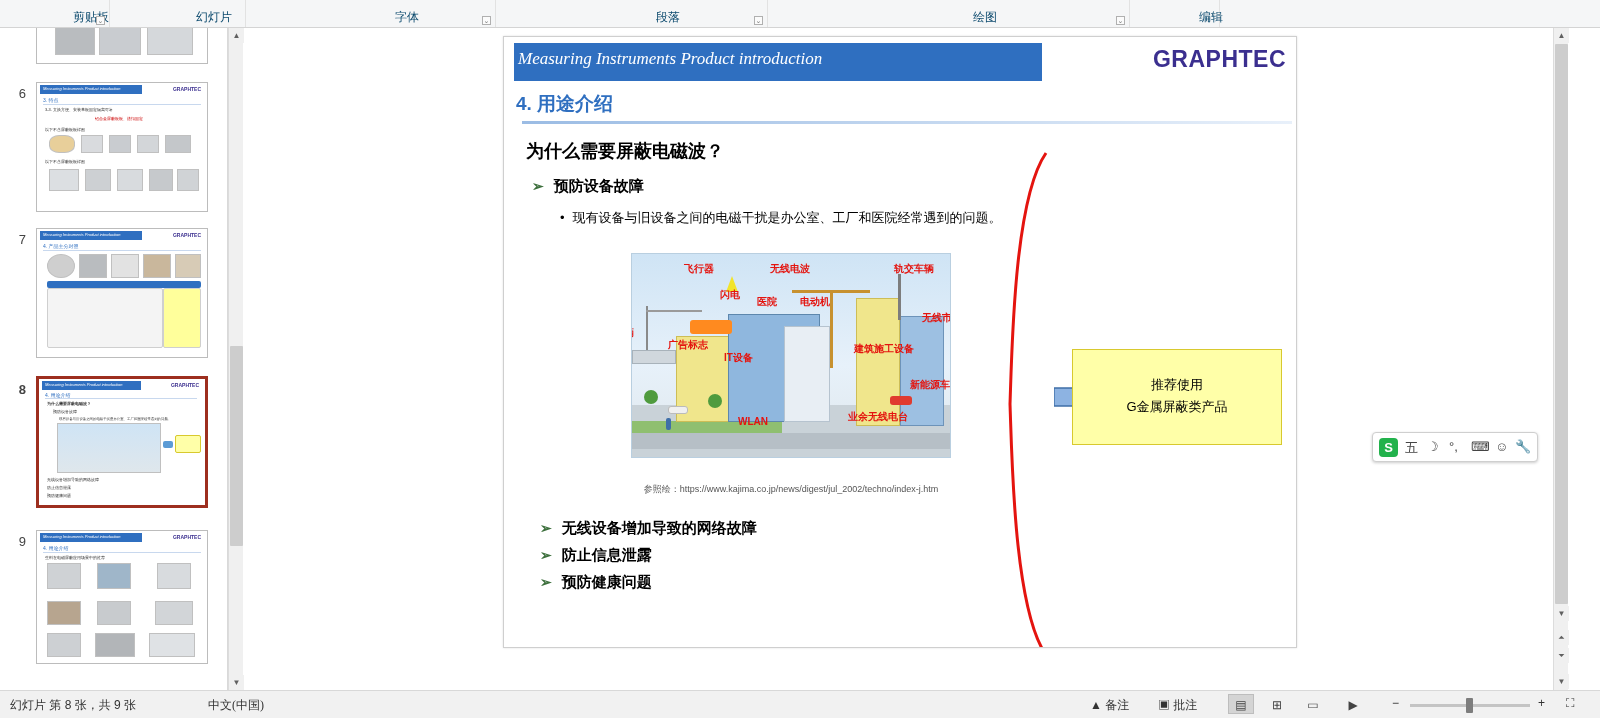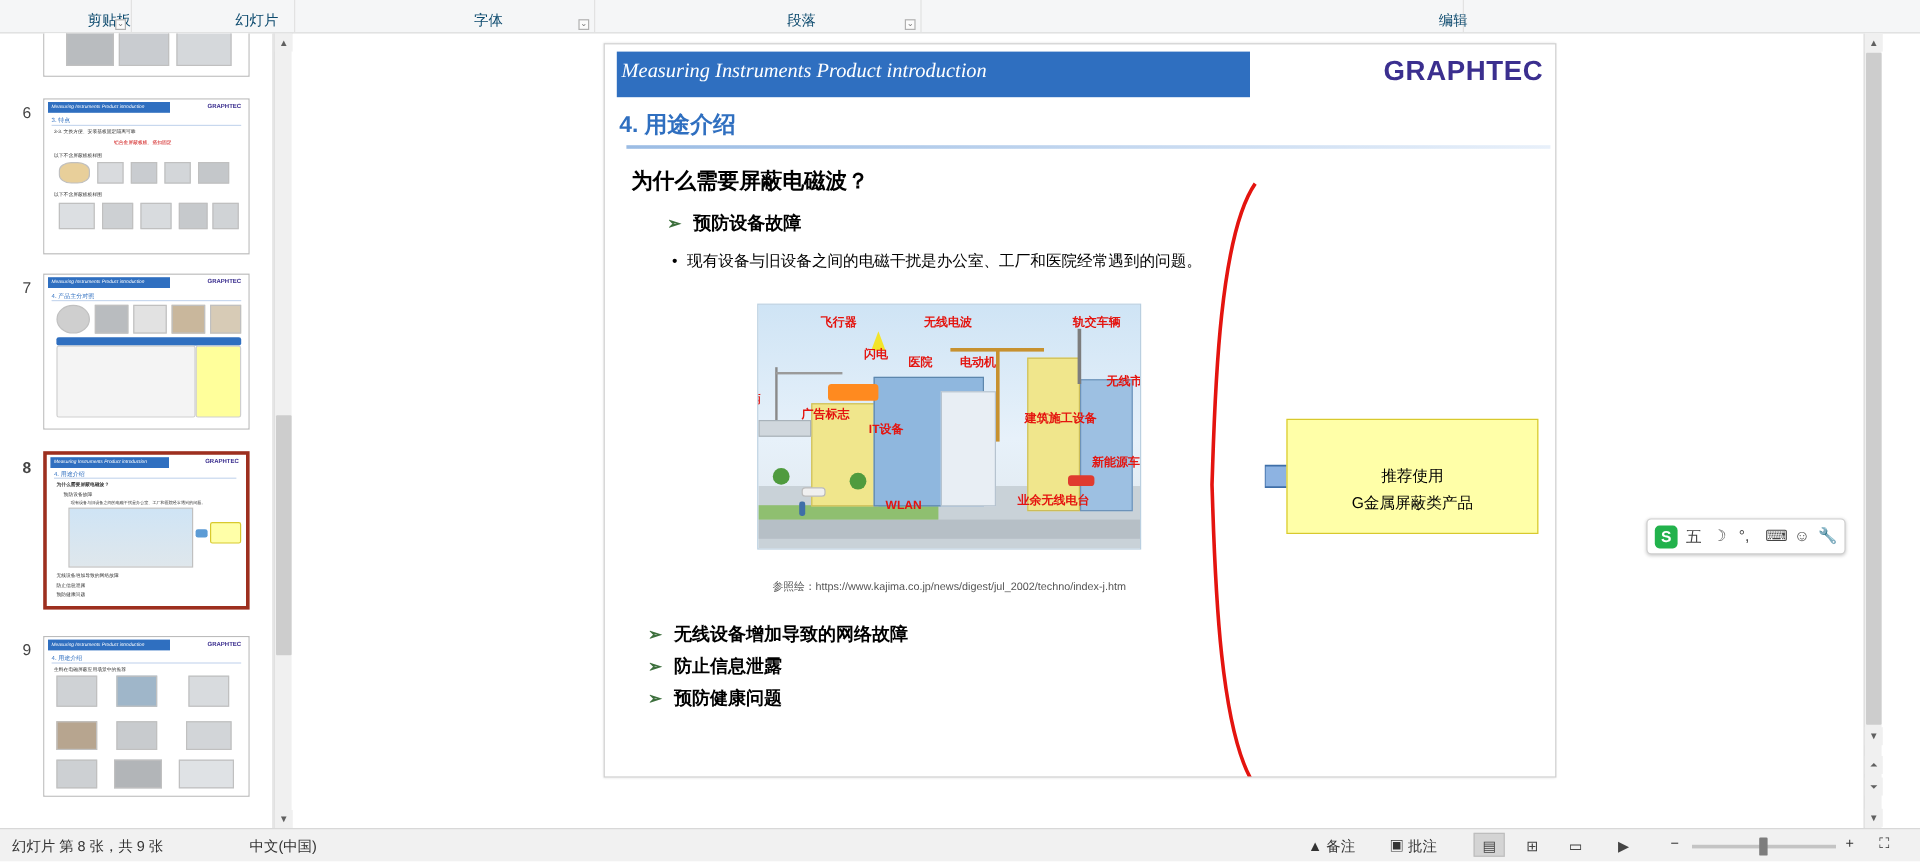"绘图" div.ribbon-group { html: none -> <div> <span>绘图</span> <span>⌄</span> </div> }
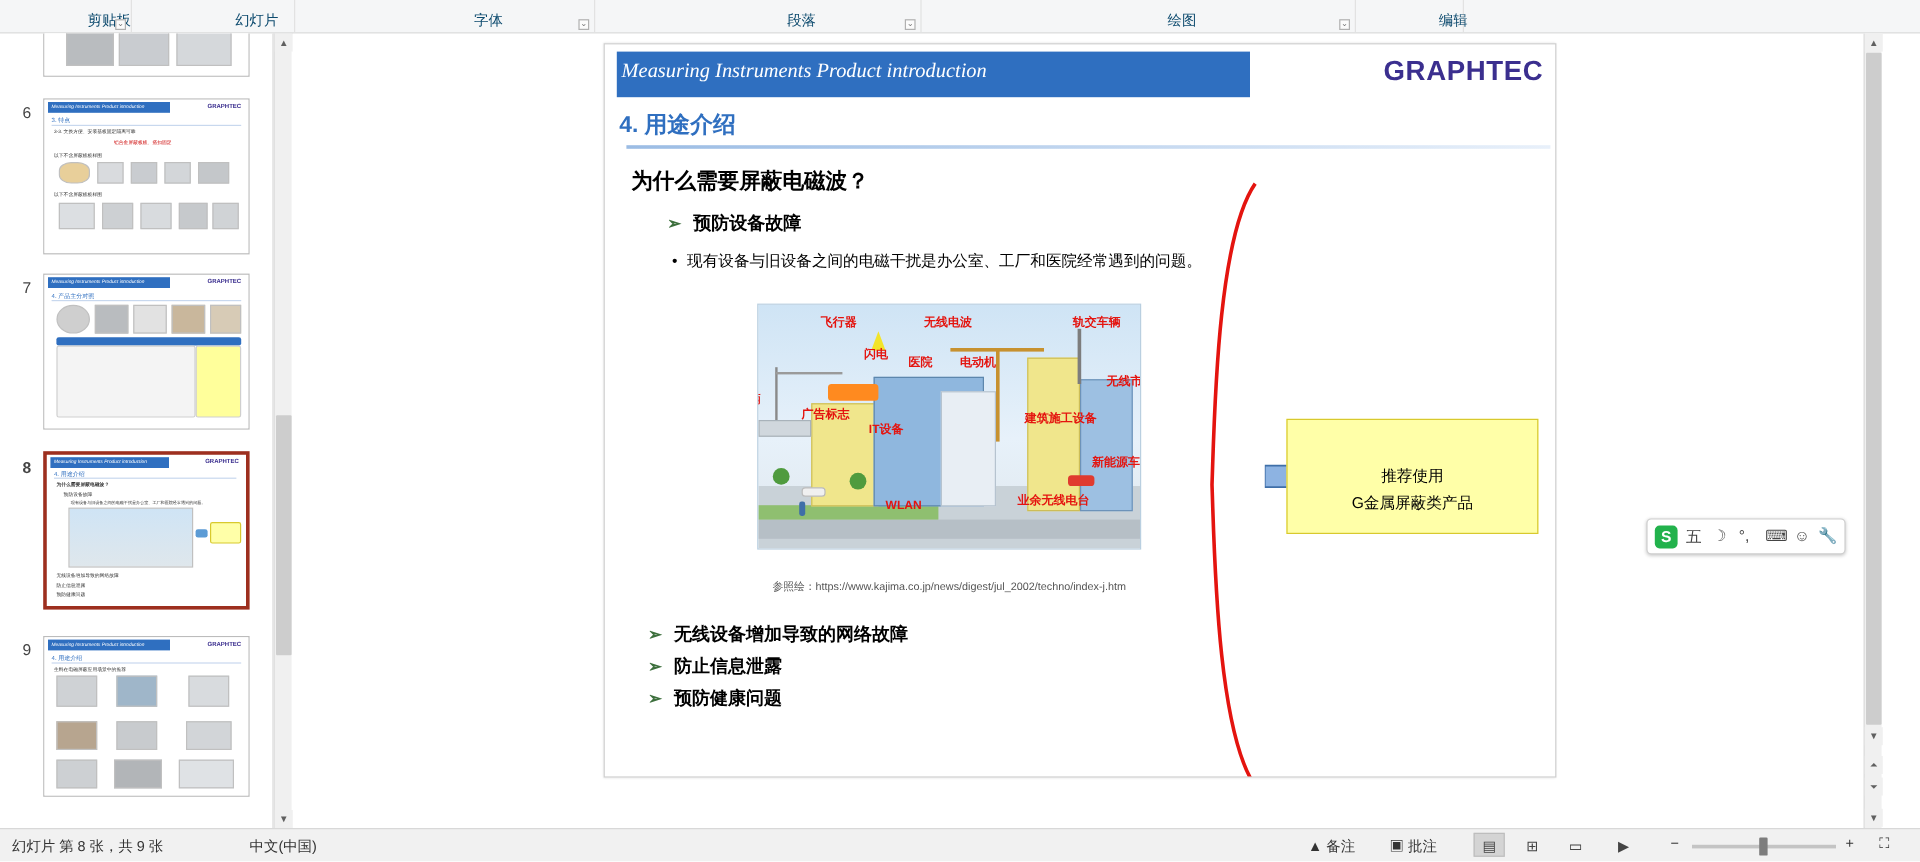"➢ 预防设备故障" div.bullet-lv1 { left: 52px -> 28px }
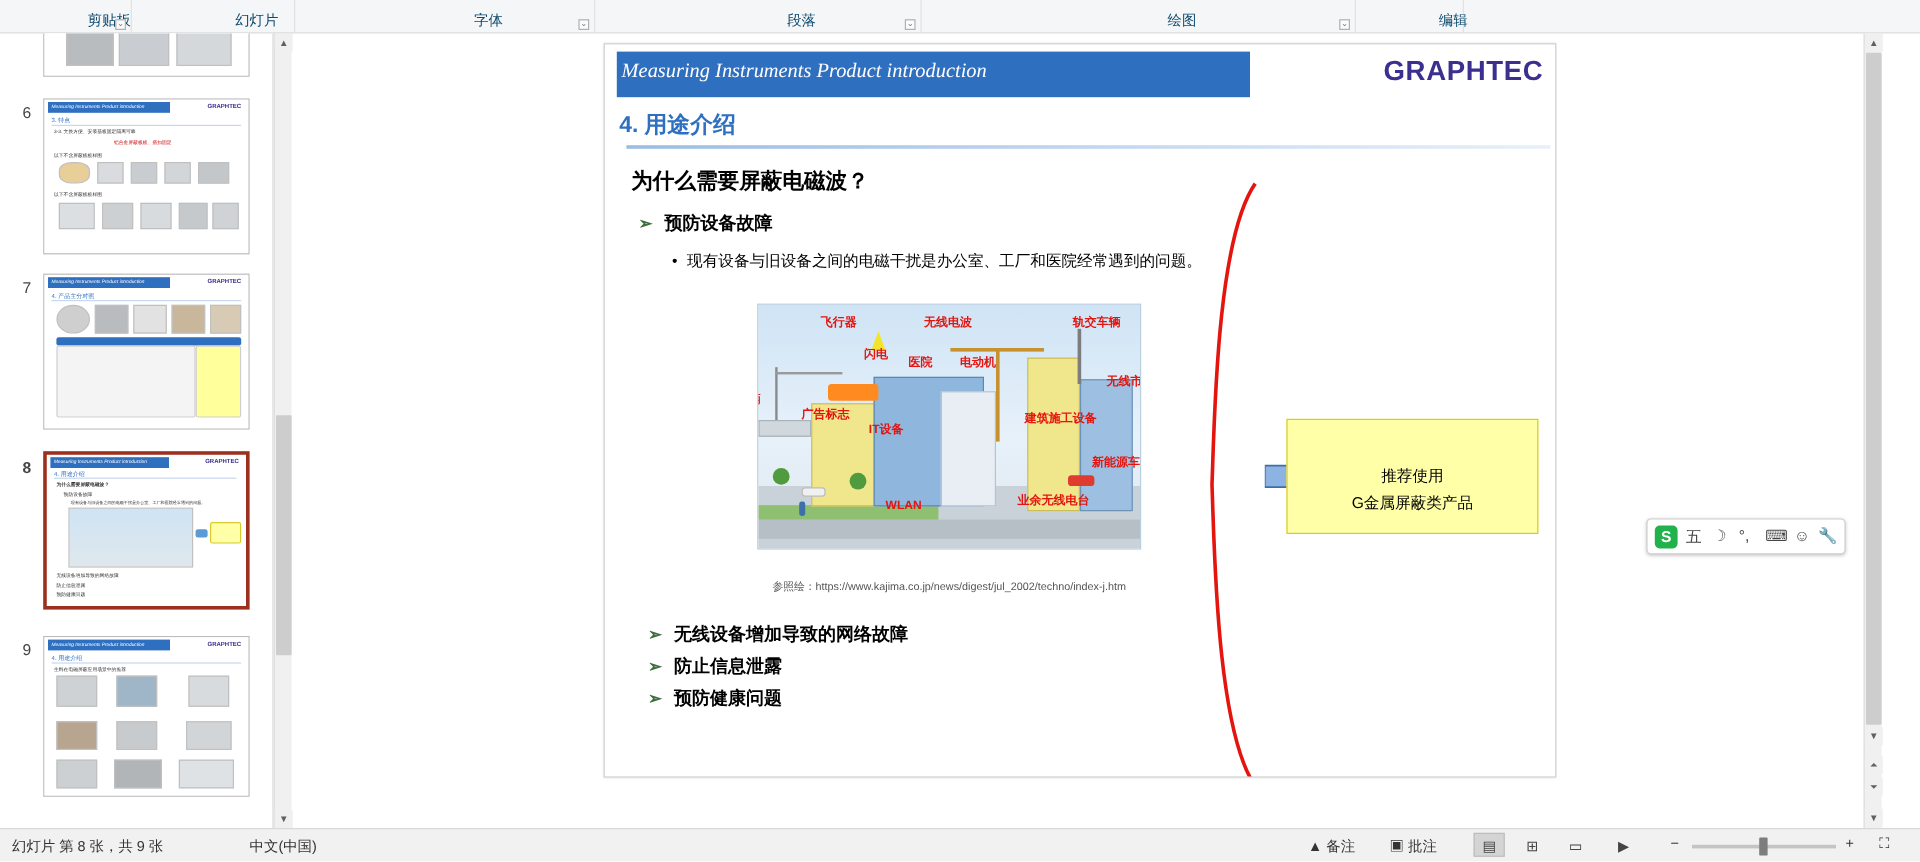"推荐使用" div.callout { padding-top: 36px -> 24px }
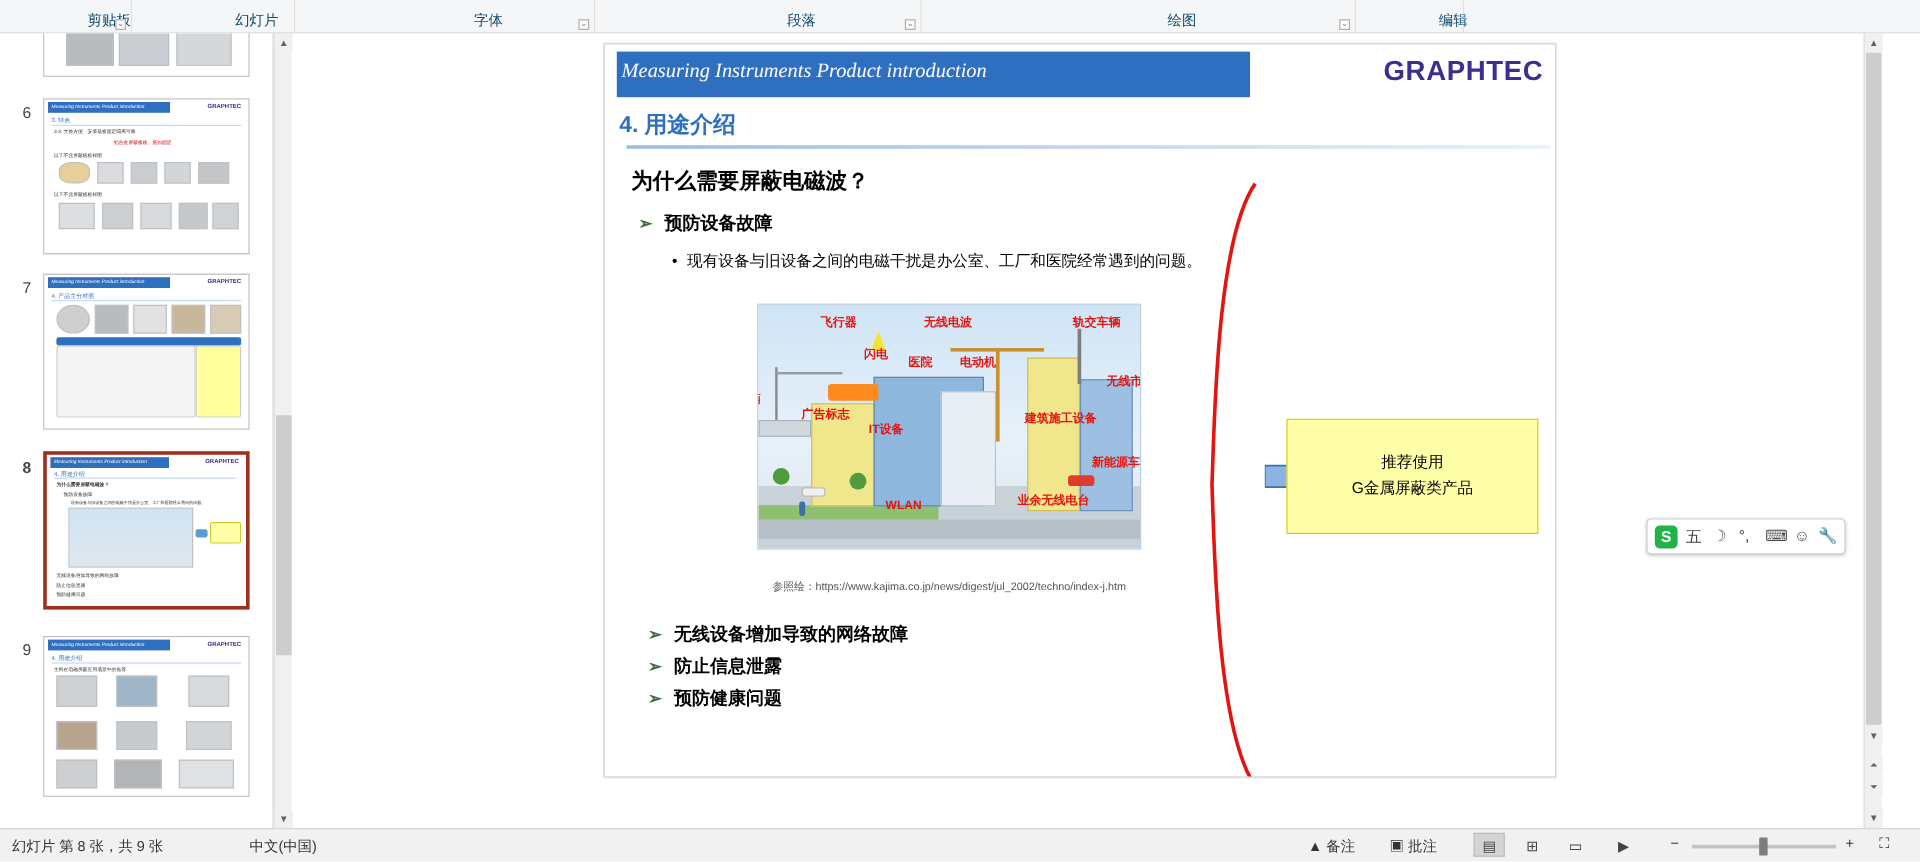"中文(中国)" span.sb-item { font-family: none -> Liberation Serif, serif }
